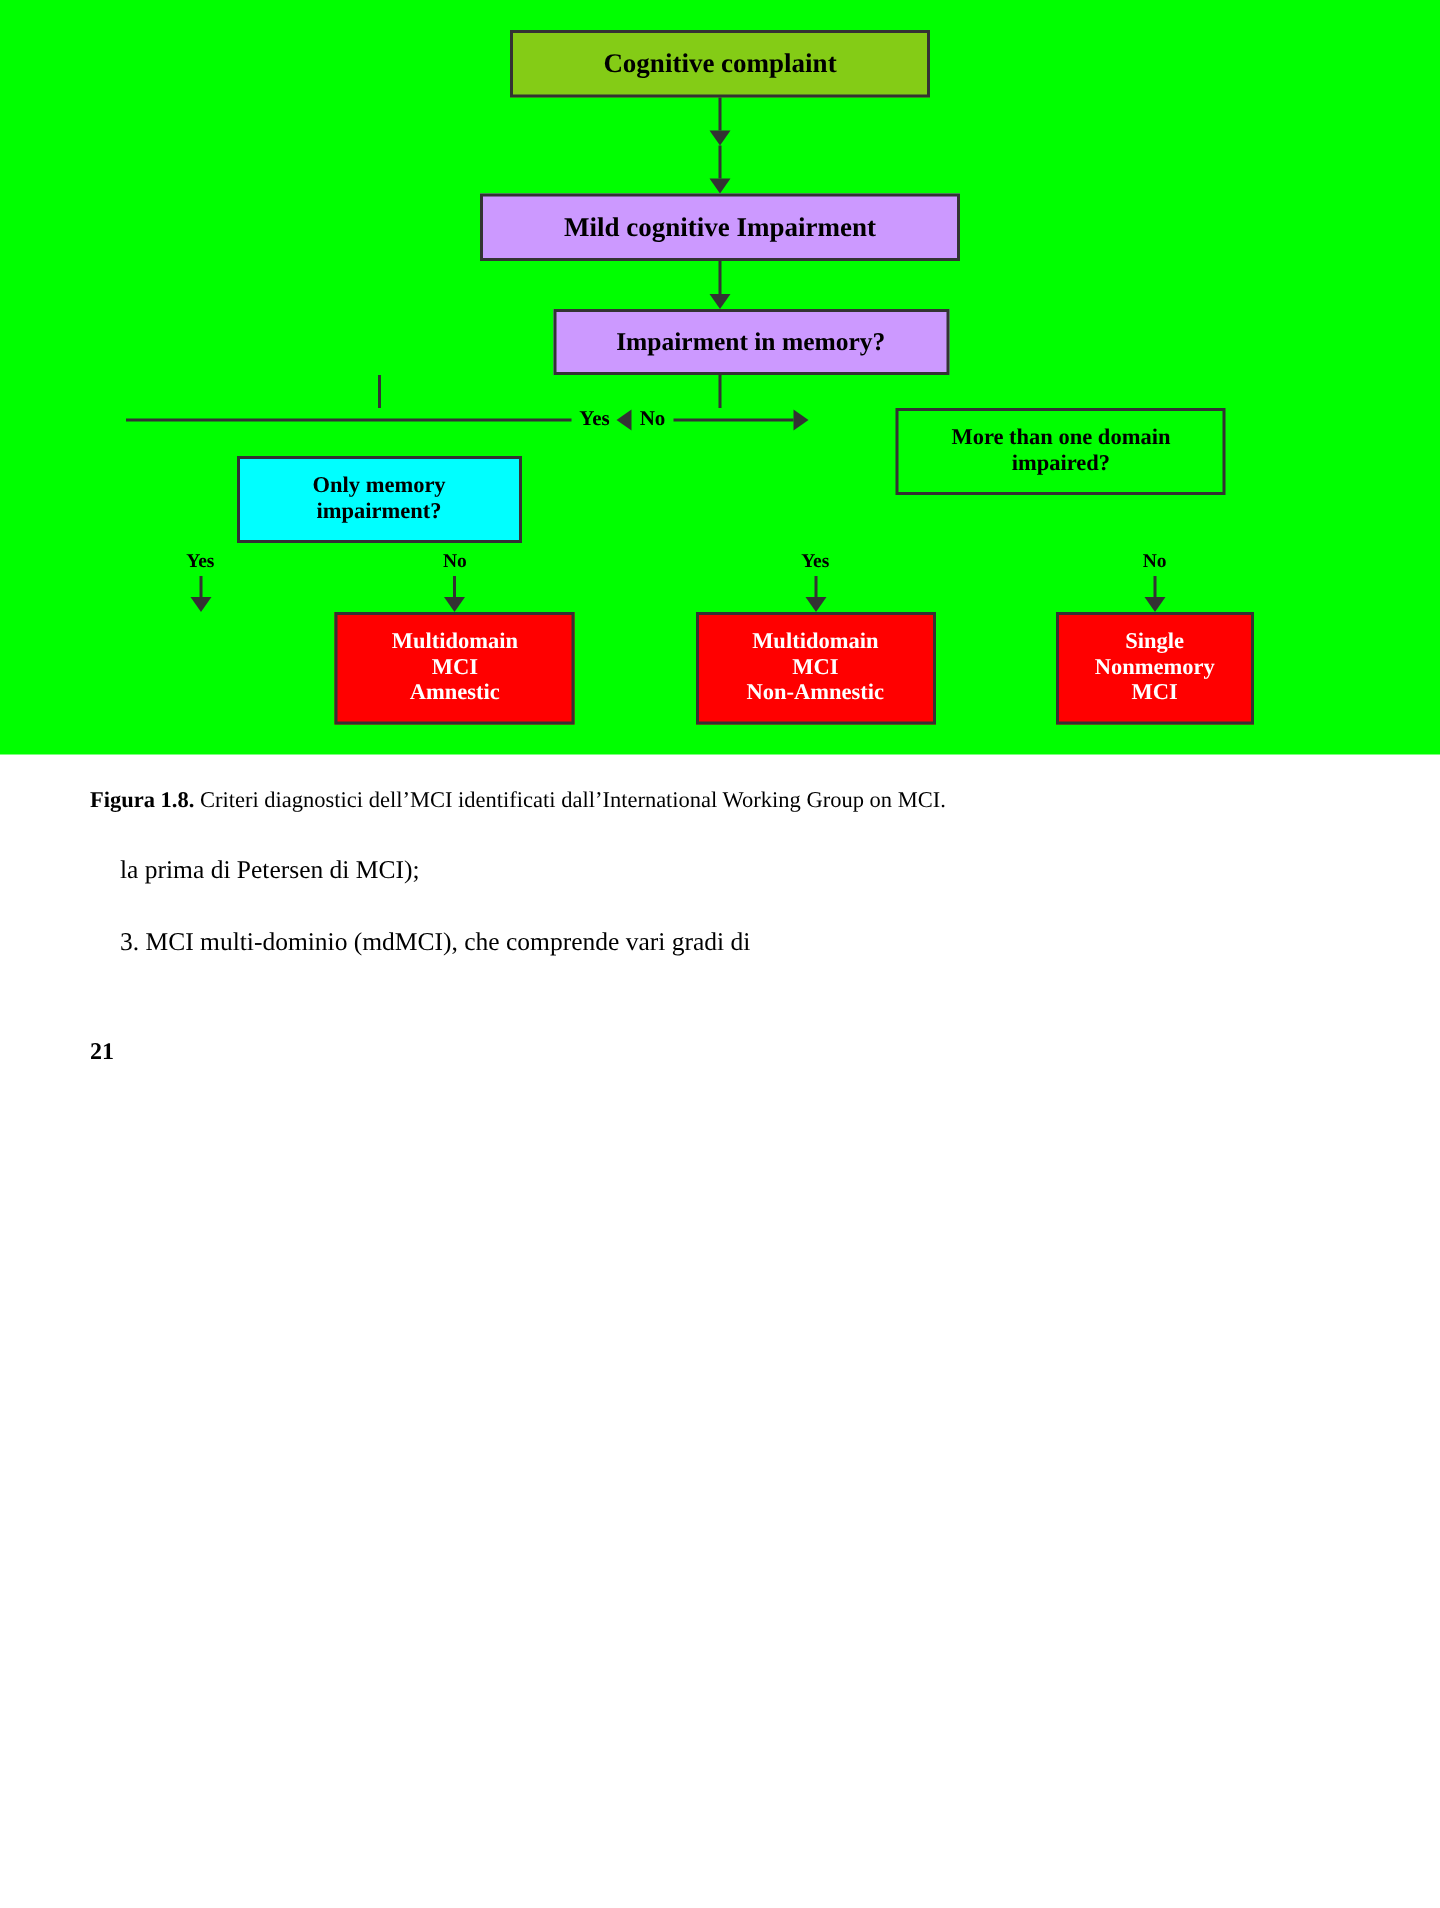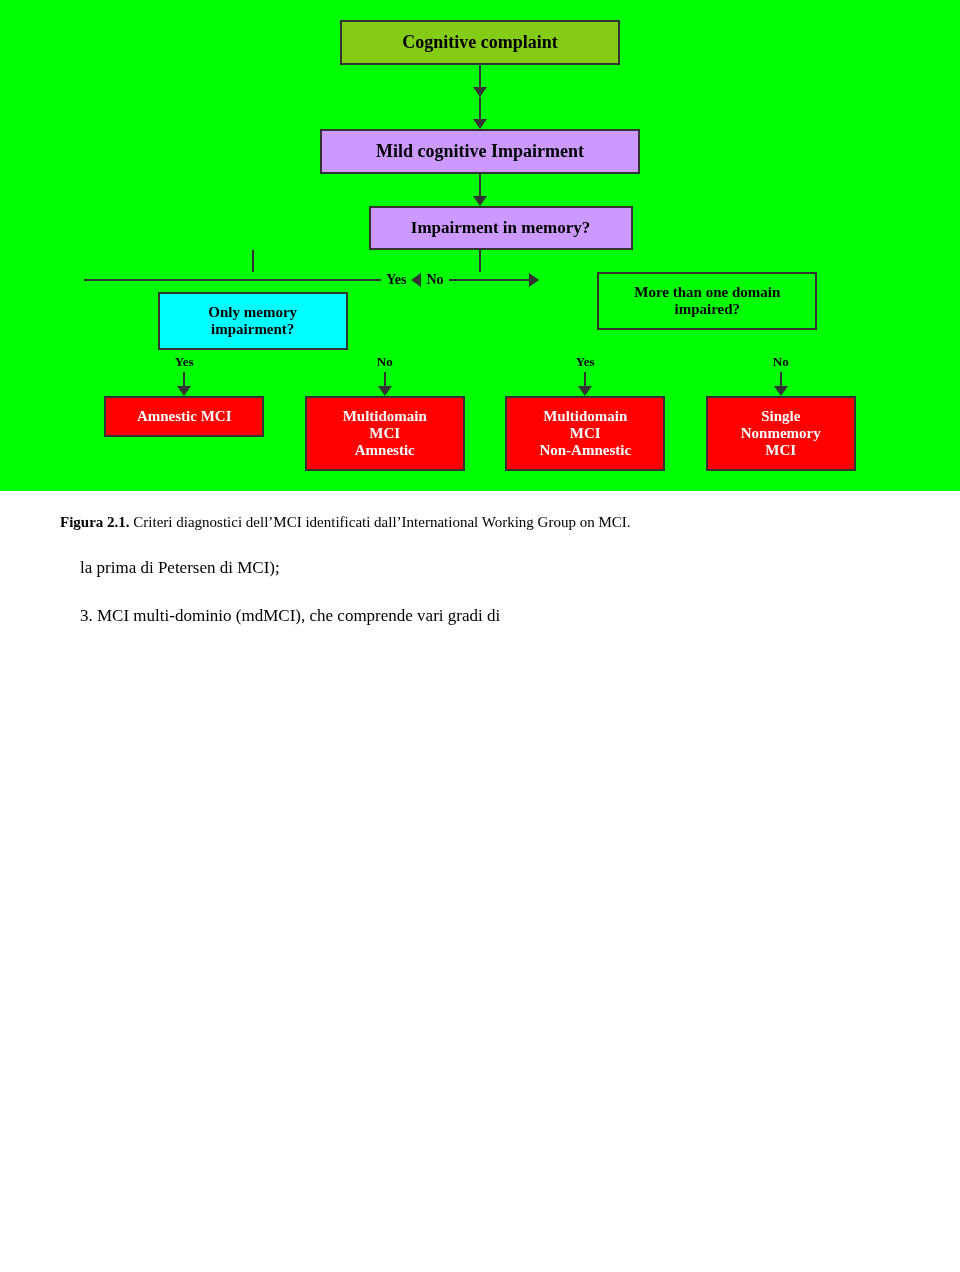"Only memory impairment?" div { margin-top: 4px -> 16px }
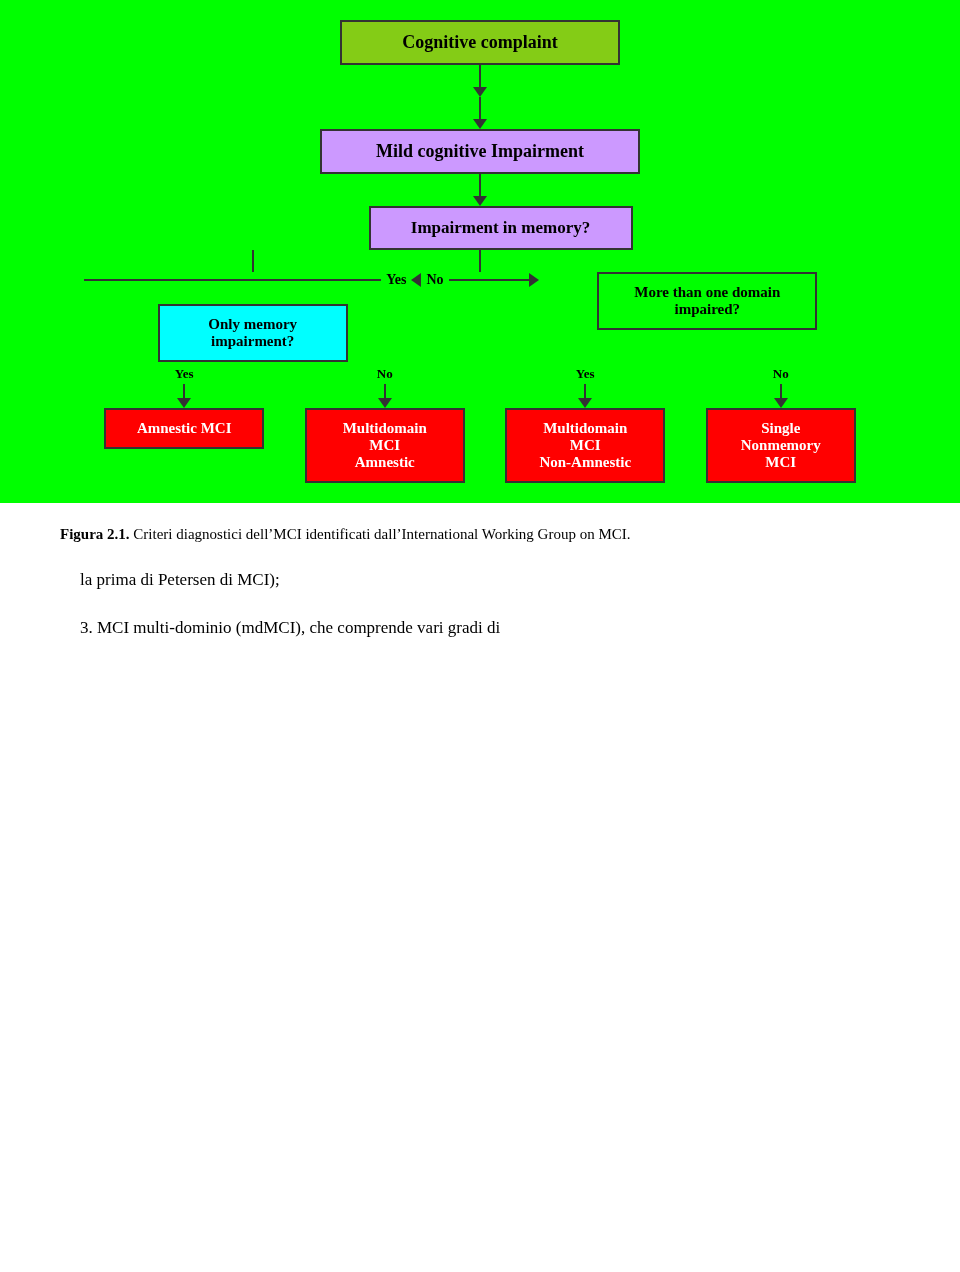"Amnestic MCI" div.bottom-box { html: <div> <span>Amnestic MCI</span> </div> -> none }
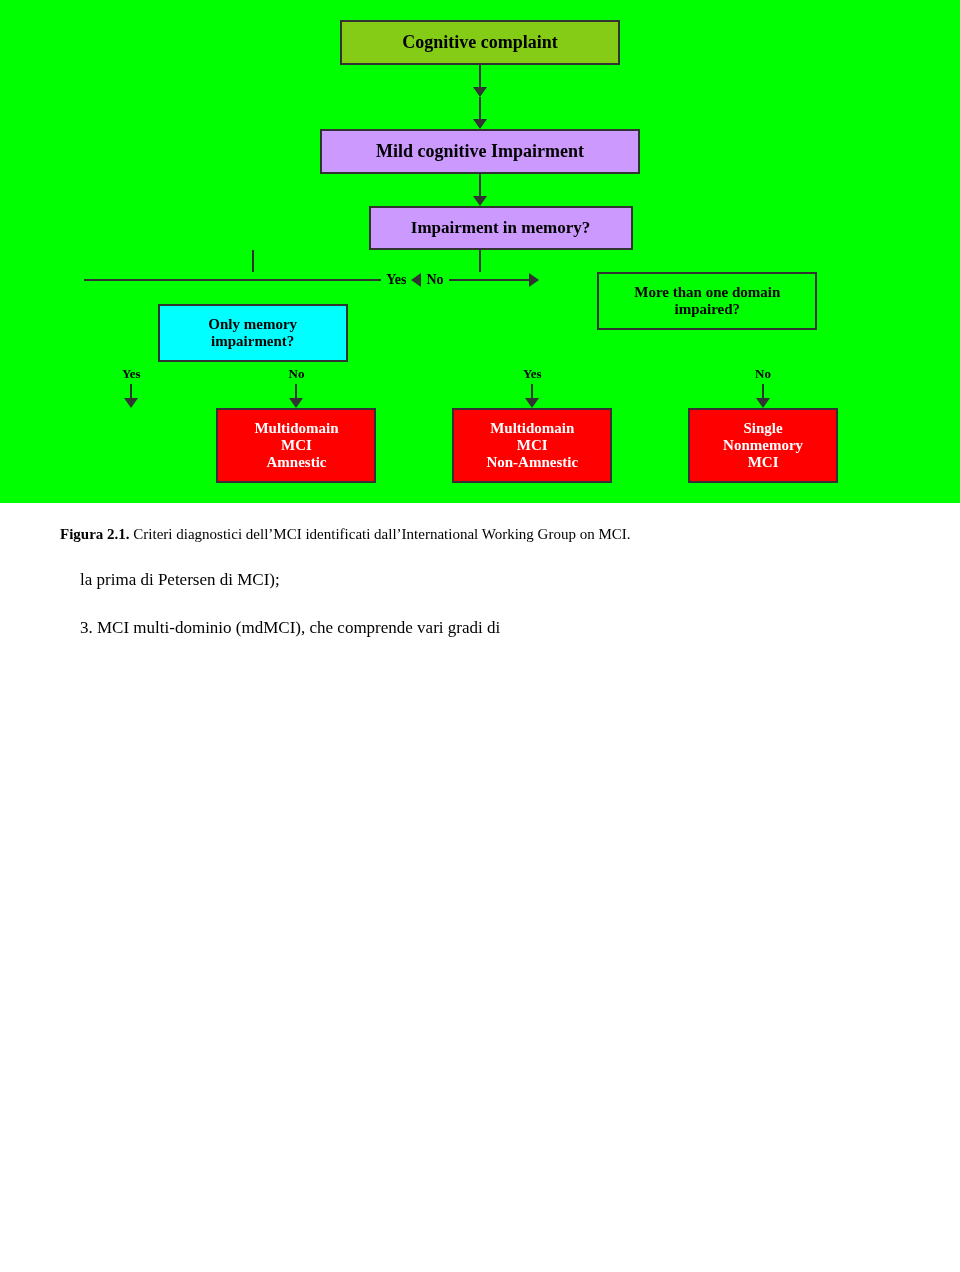"Single" .bottom-box-single { width: 150px -> 132px }
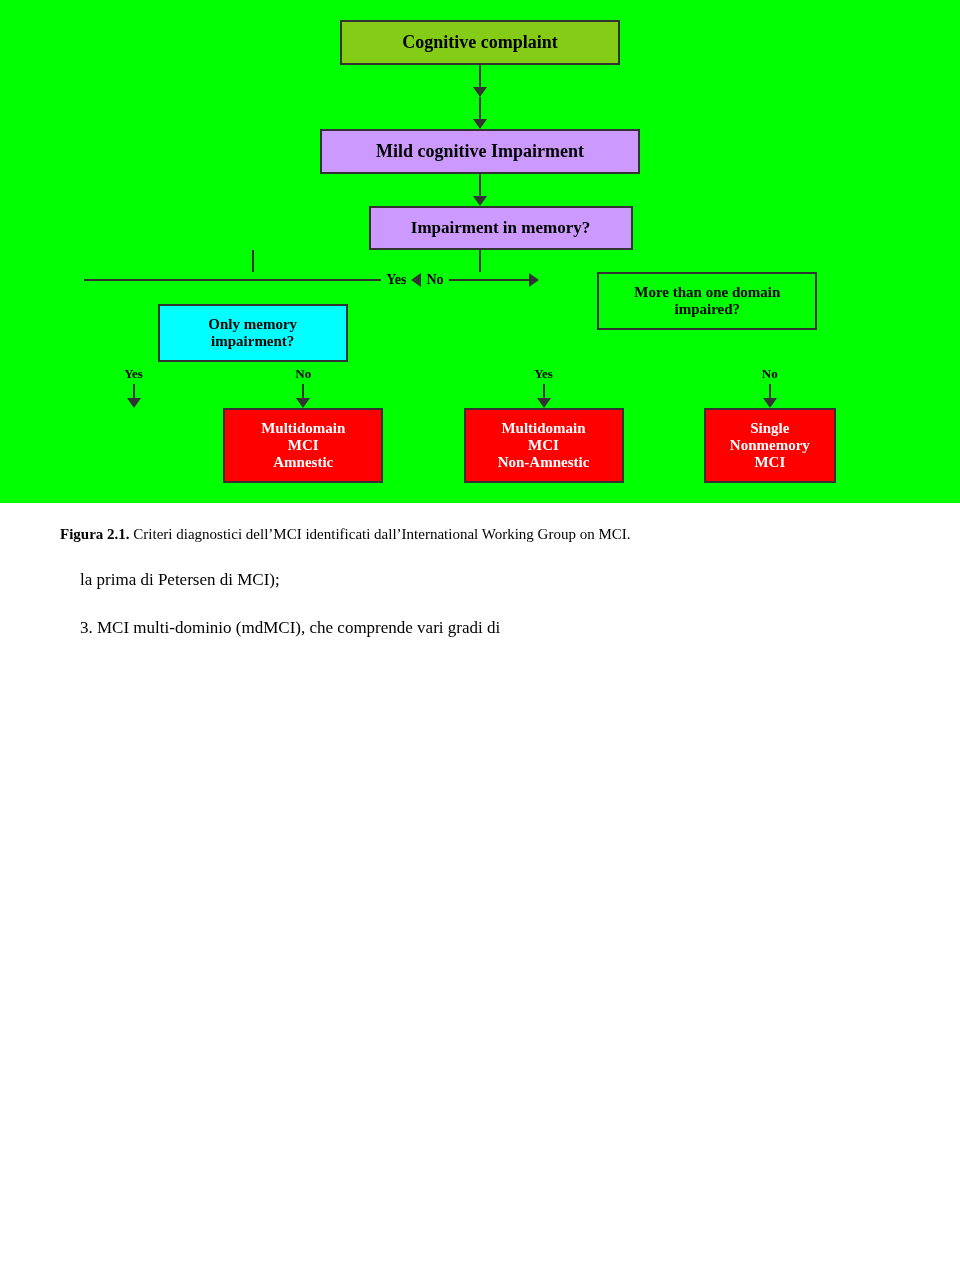"Figura 2.1." span.caption-bold { text: 2.1 -> 1.8 }
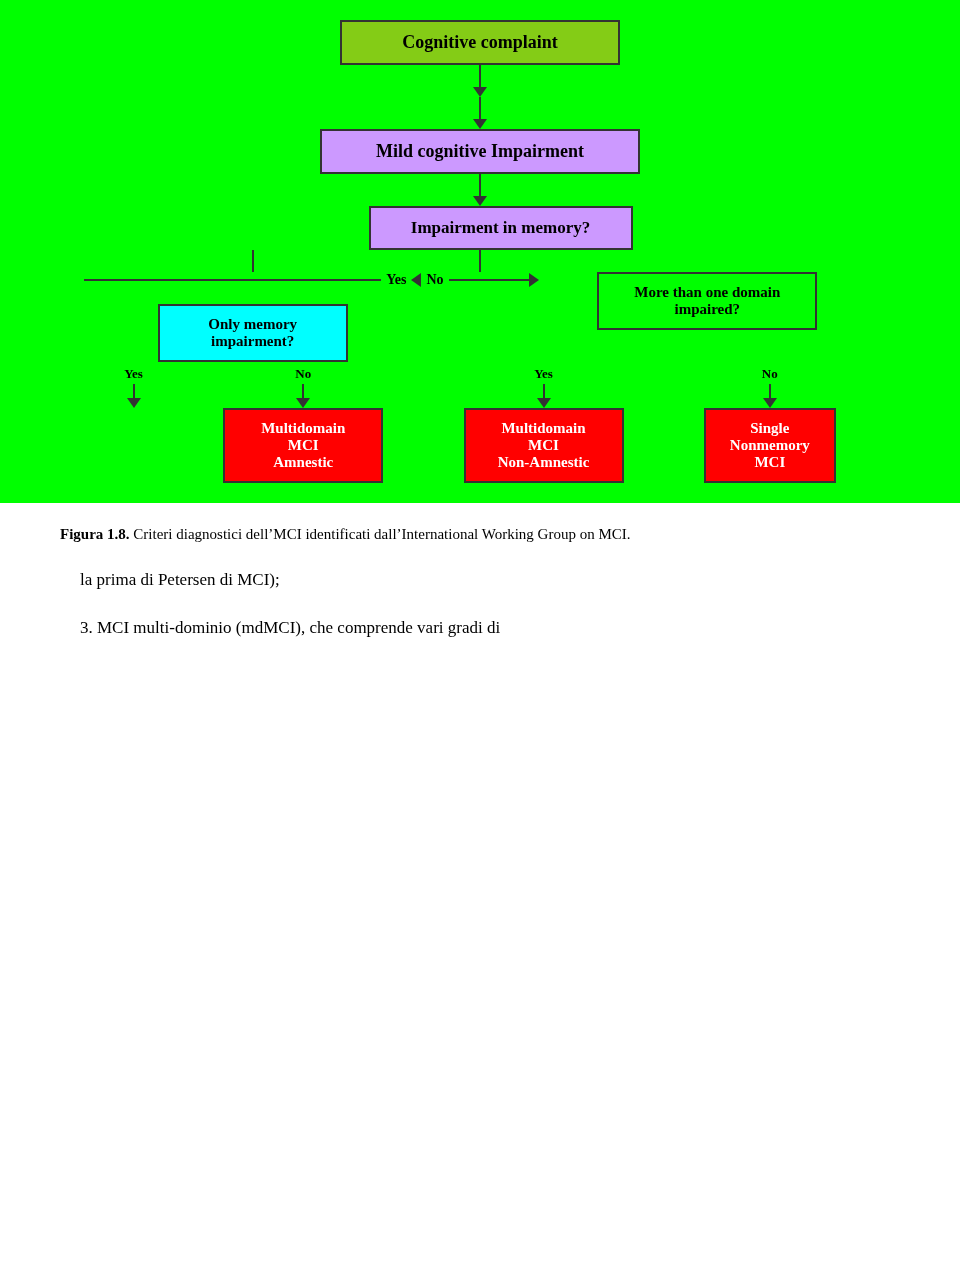"21" div.page-number { html: none -> <div> <span>21</span> </div> }
